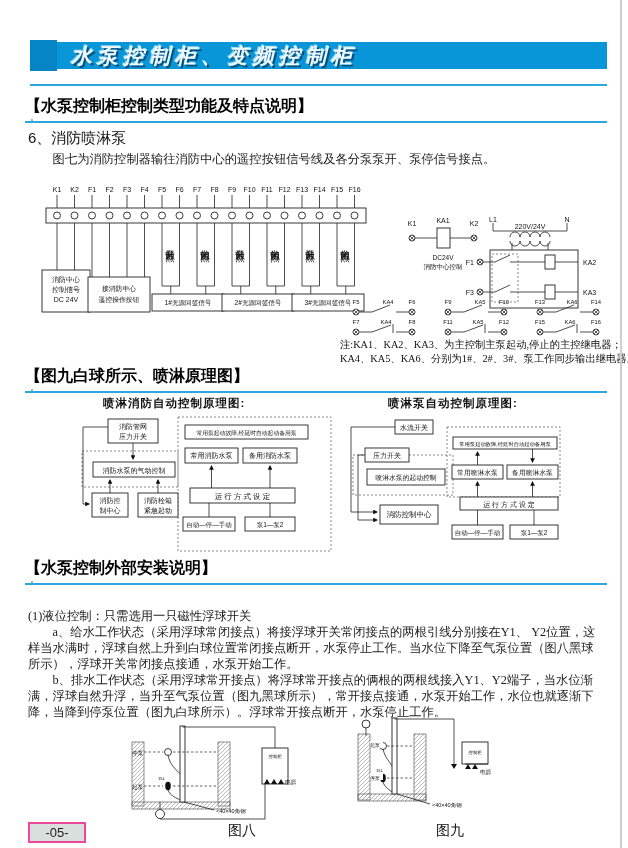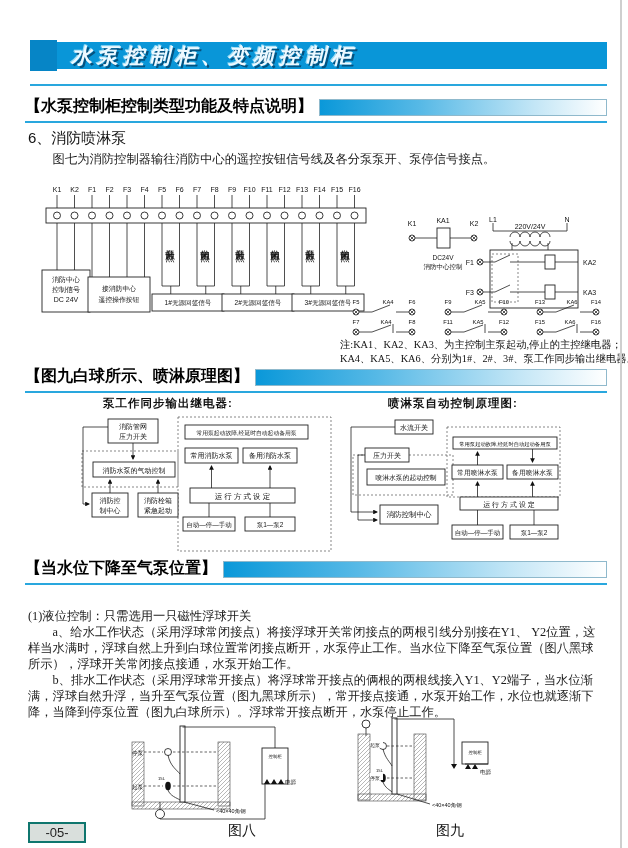"【水泵控制柜控制类型功能及特点说明】" .secrow { flex-direction: none -> column }
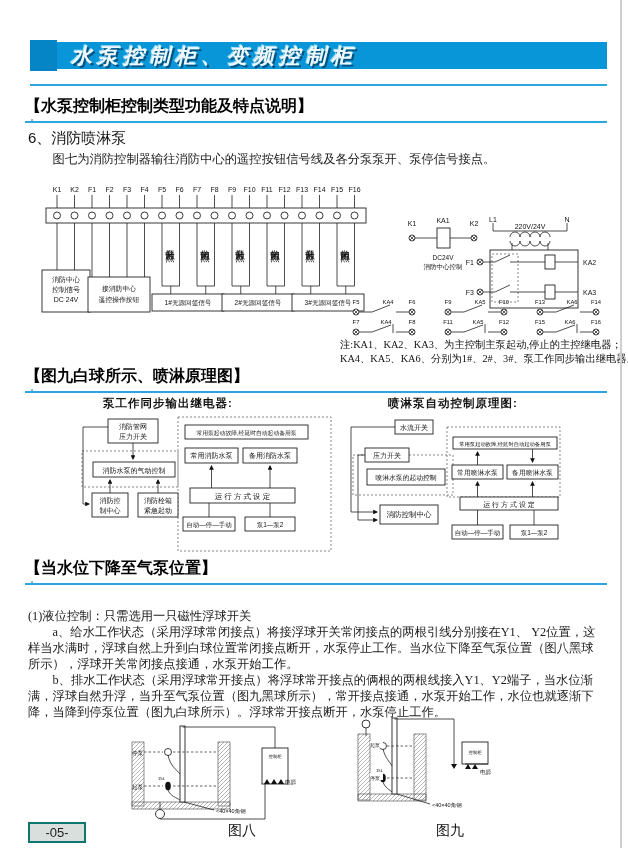"泵工作同步输出继电器:" div.abs { text: 泵工作同步输出继电器 -> 喷淋消防自动控制原理图 }
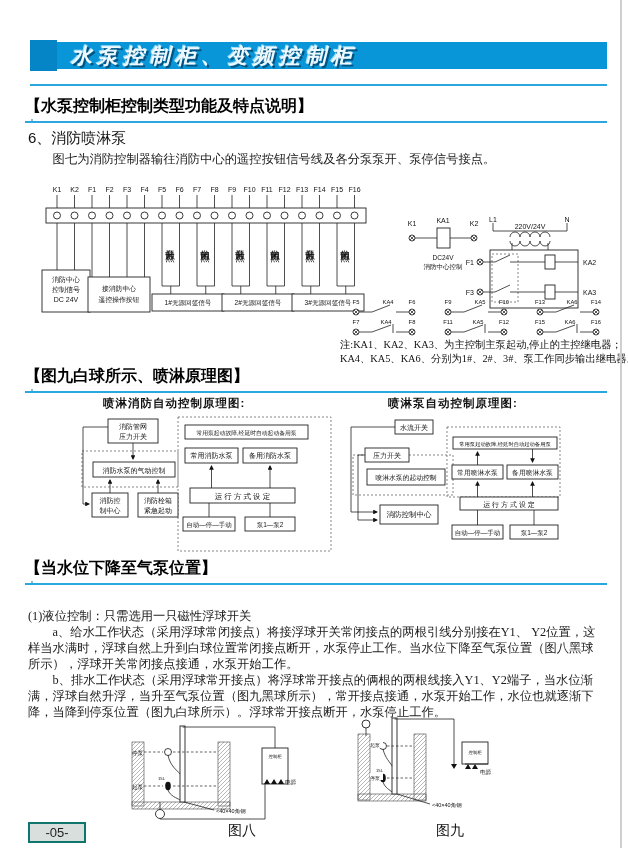"【当水位下降至气泵位置】" div.sectitle { text: 当水位下降至气泵位置 -> 水泵控制外部安装说明 }
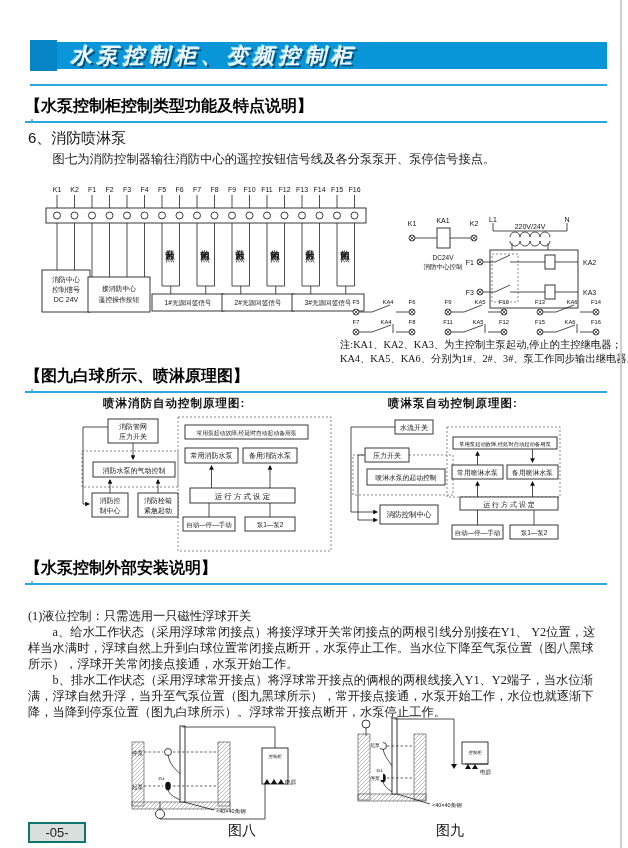"-05-" .footer { border: 2px solid #0f766e -> 2px solid #ec4899 }
